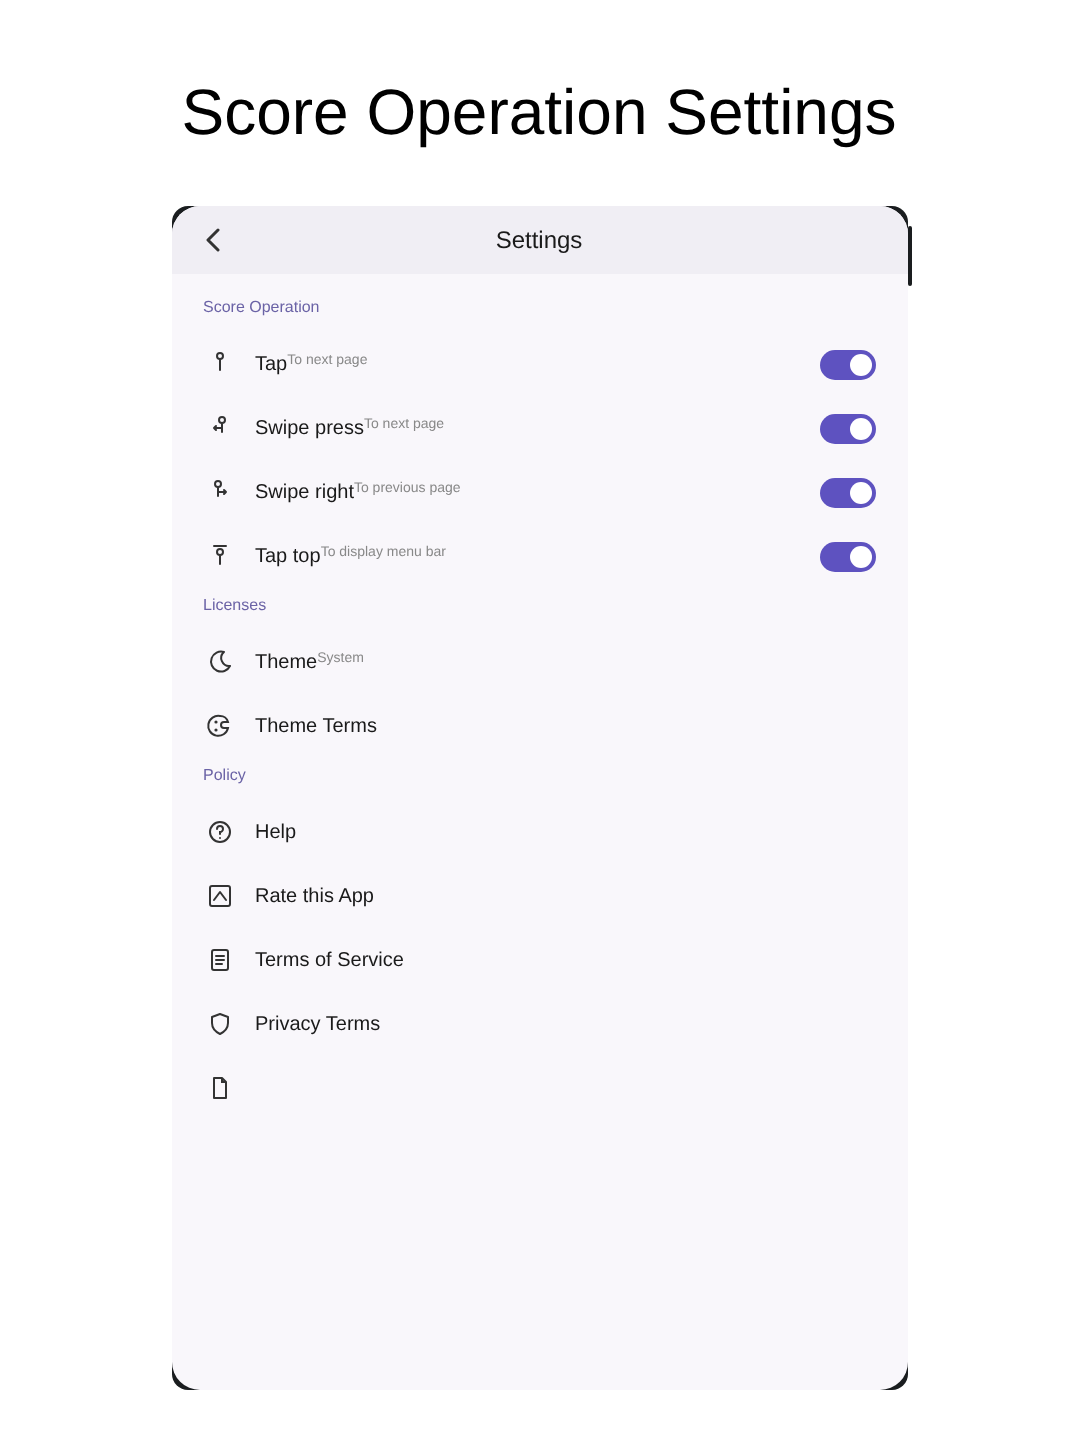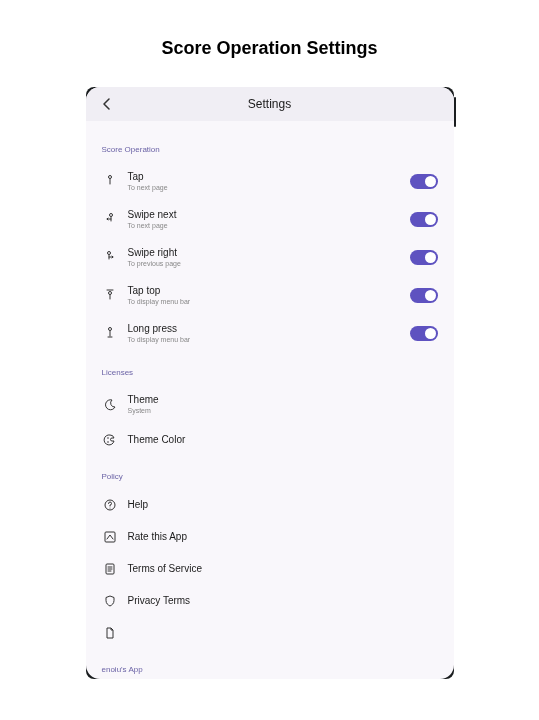"Score Operation Settings" .page-title { font-size: 18px -> 32px; font-weight: 700 -> 400 }
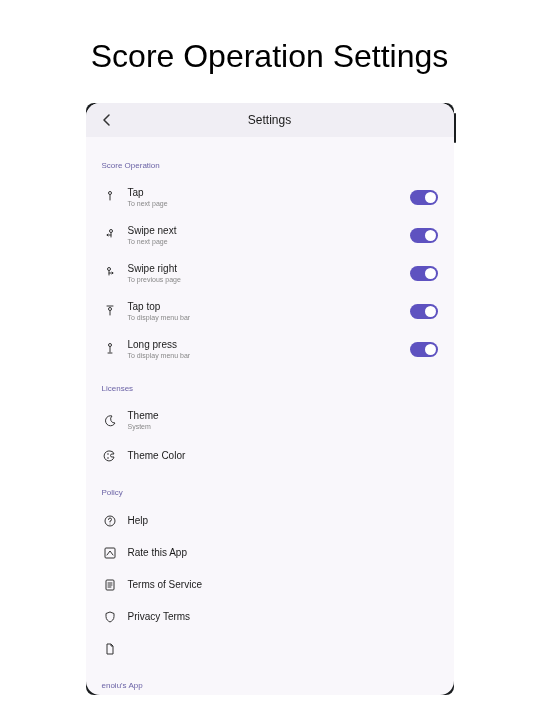"Score Operation" .section-label { margin-top: 16px -> 4px }
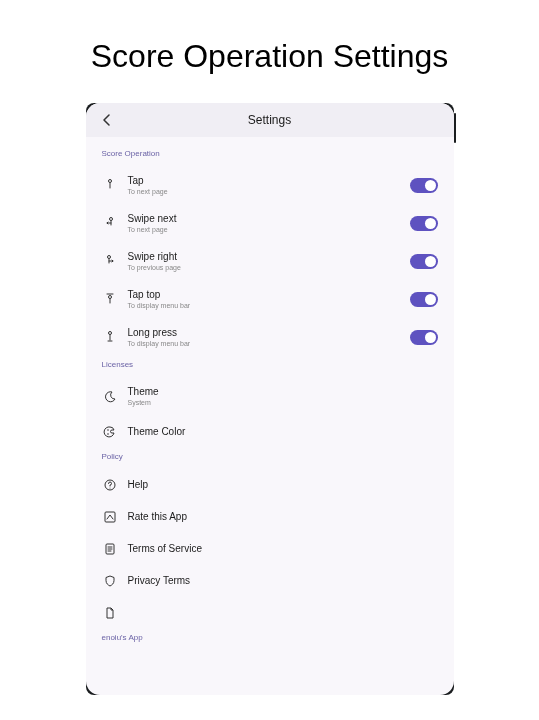"Tap" .row-text { flex-direction: column -> none }
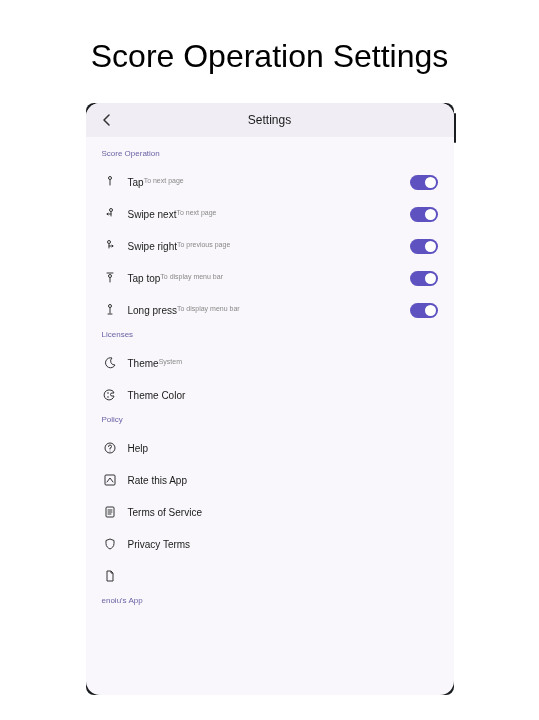"Swipe next" div.row-title { text: next -> press }
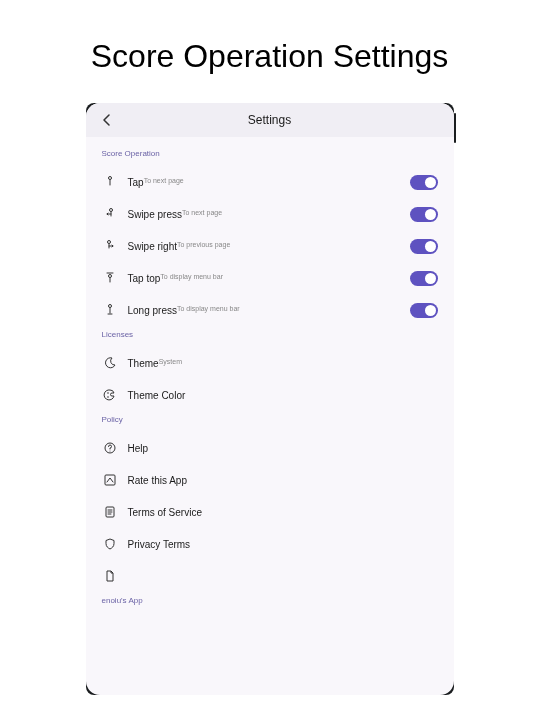"Long press" div.setting-row { html: <div> <div> <svg> <circle></circle> <path></path> </svg> </div> <div> <div>Long press</div> <div>To display menu bar</div> </div> <div></div> </div> -> none }
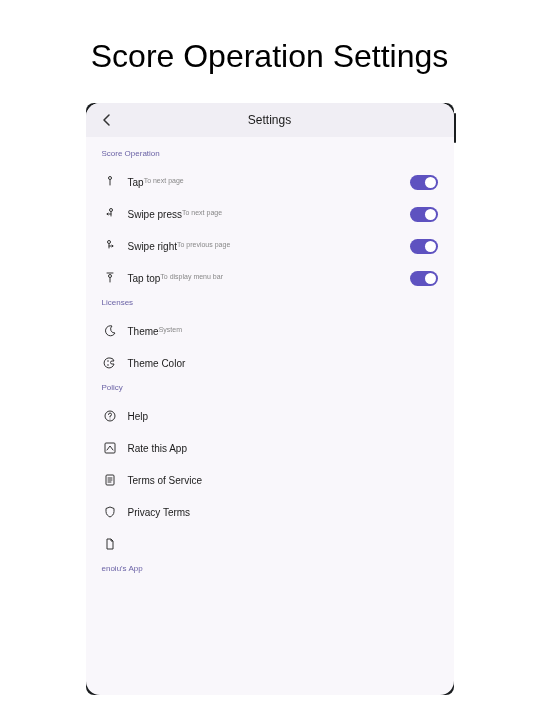"Theme Color" div.row-title { text: Color -> Terms }
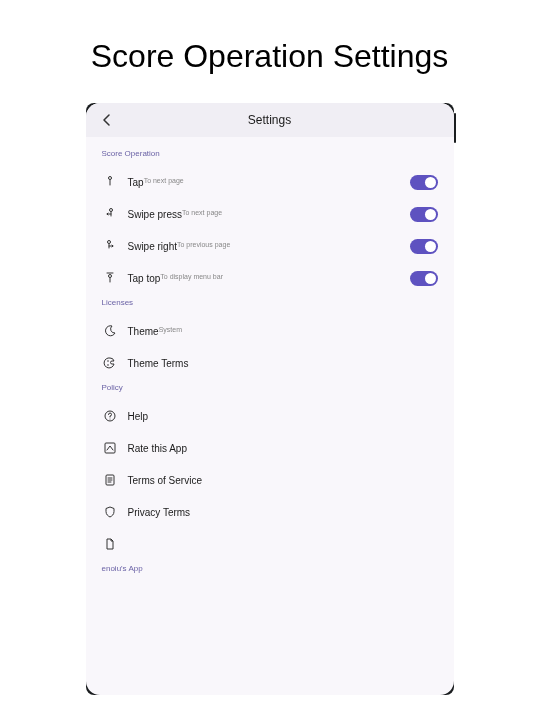"enoiu's App" div.section-label { html: <div>enoiu's App</div> -> none }
